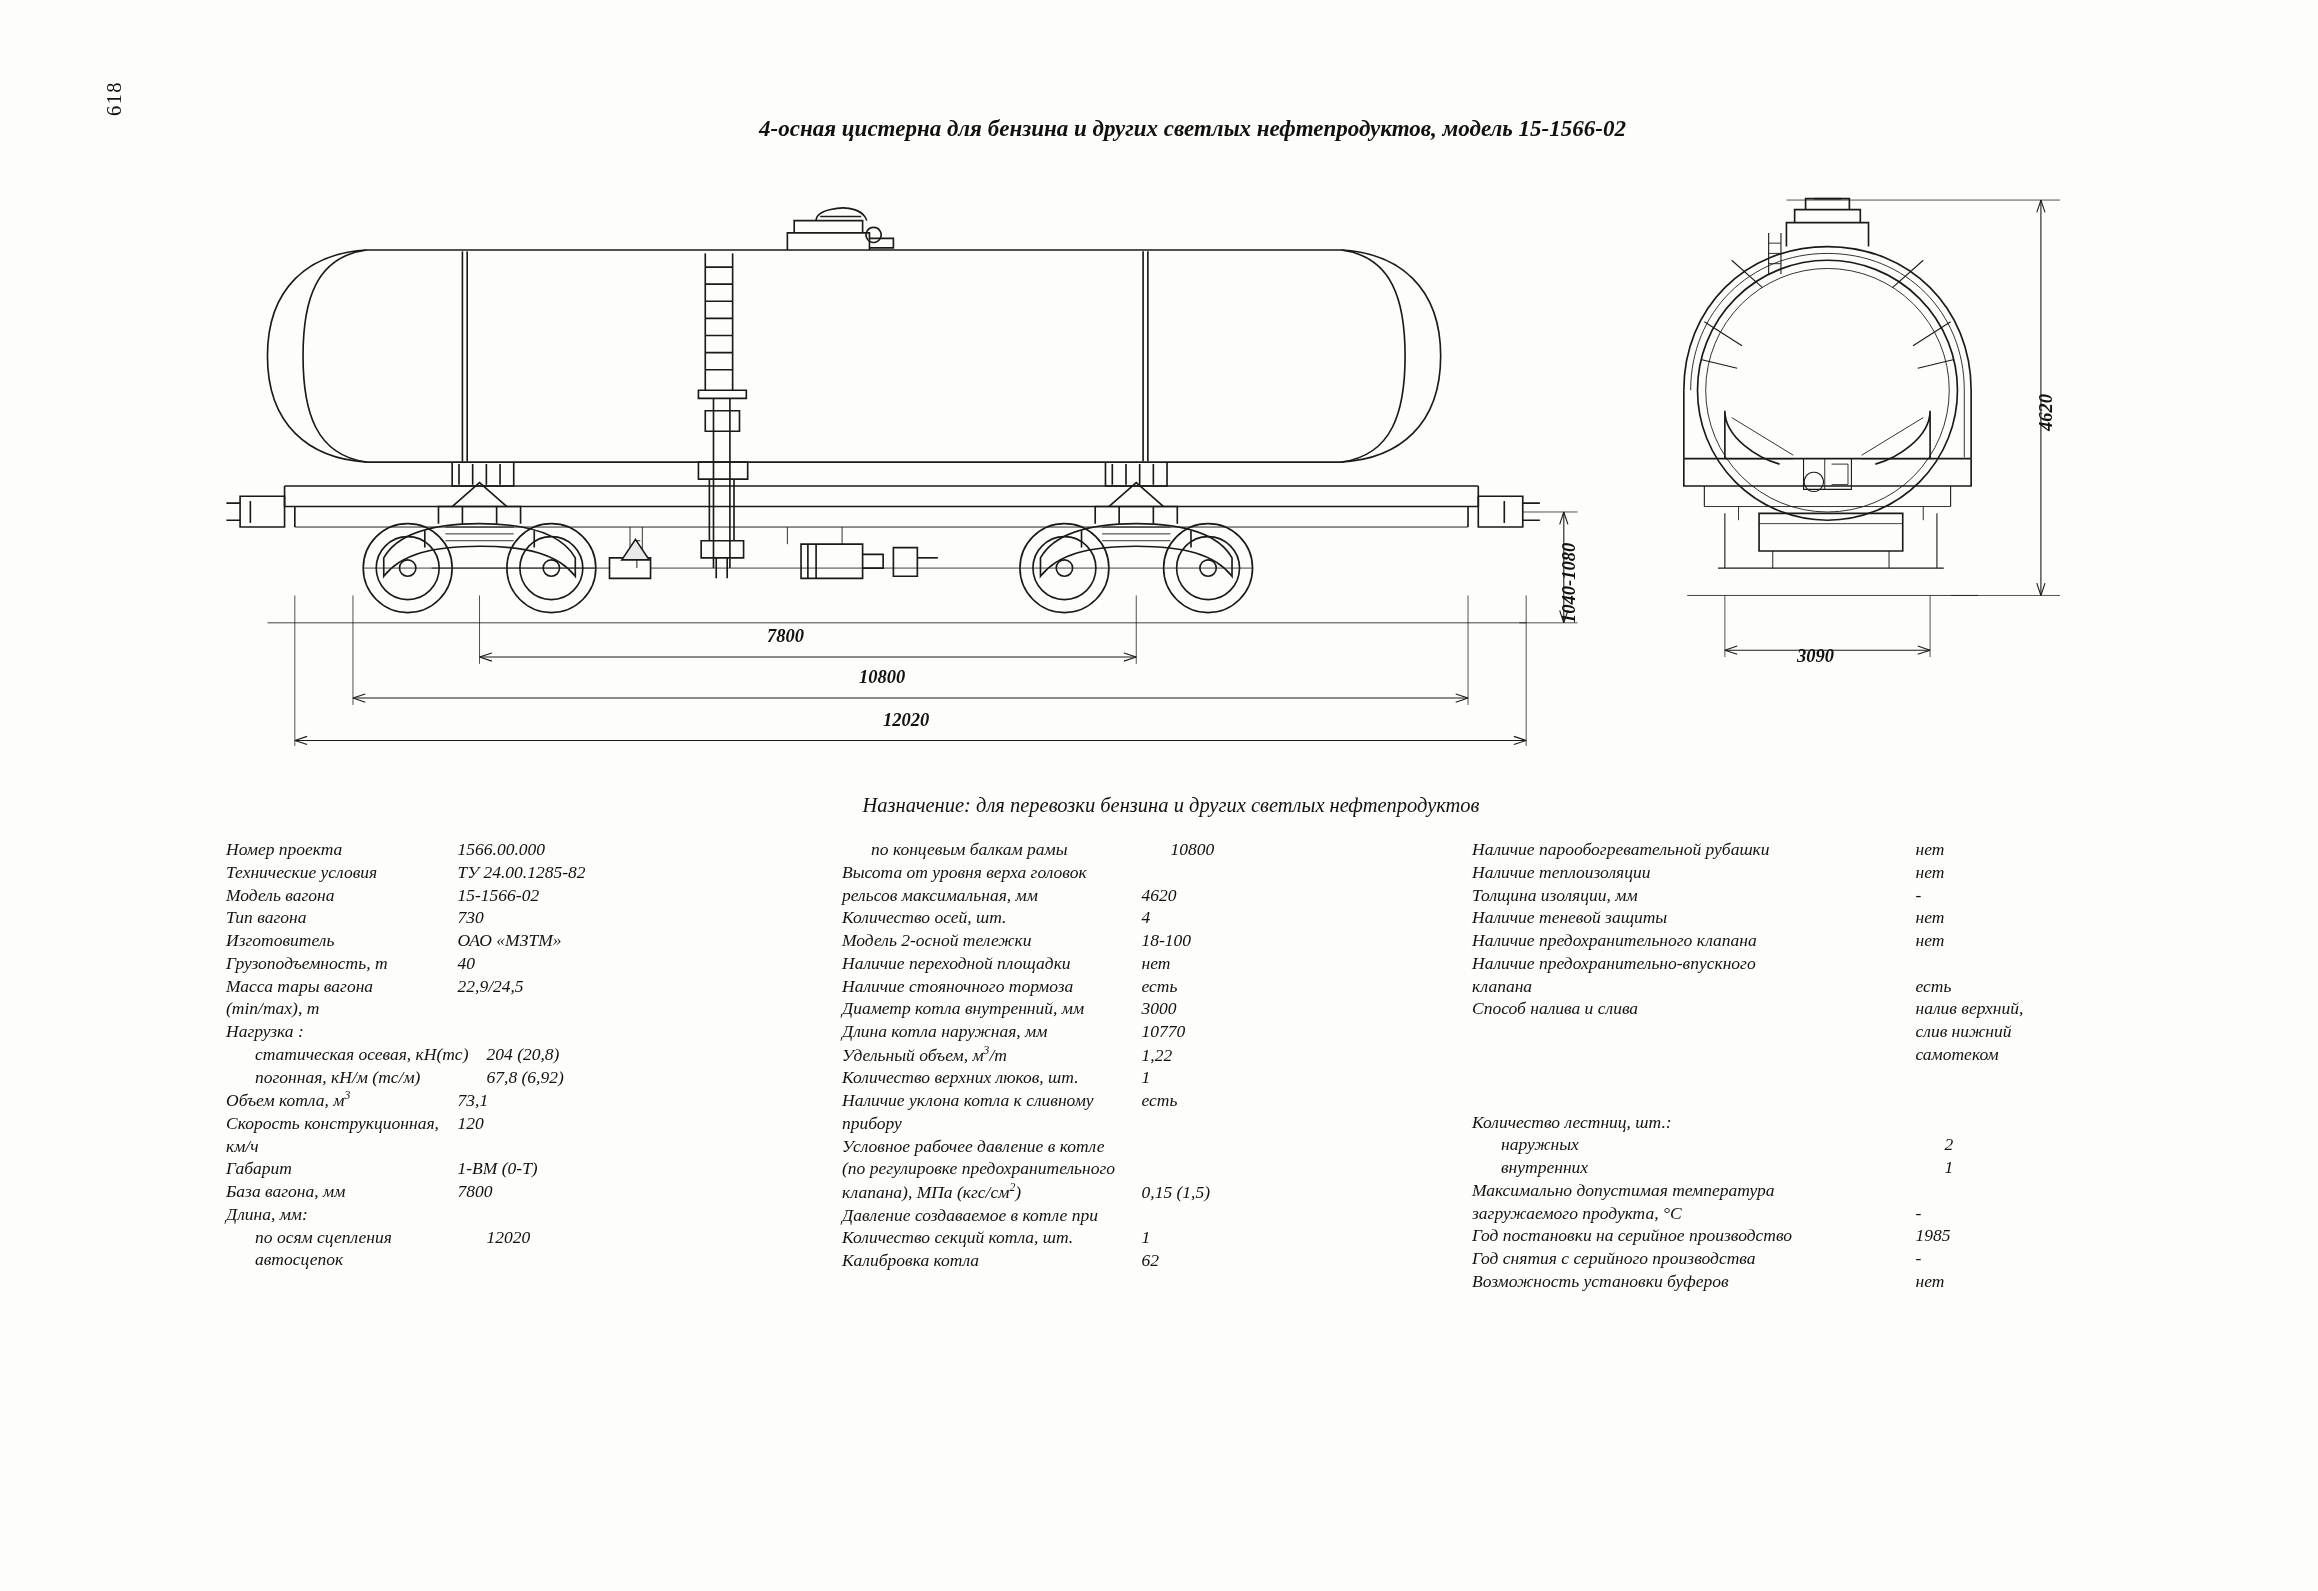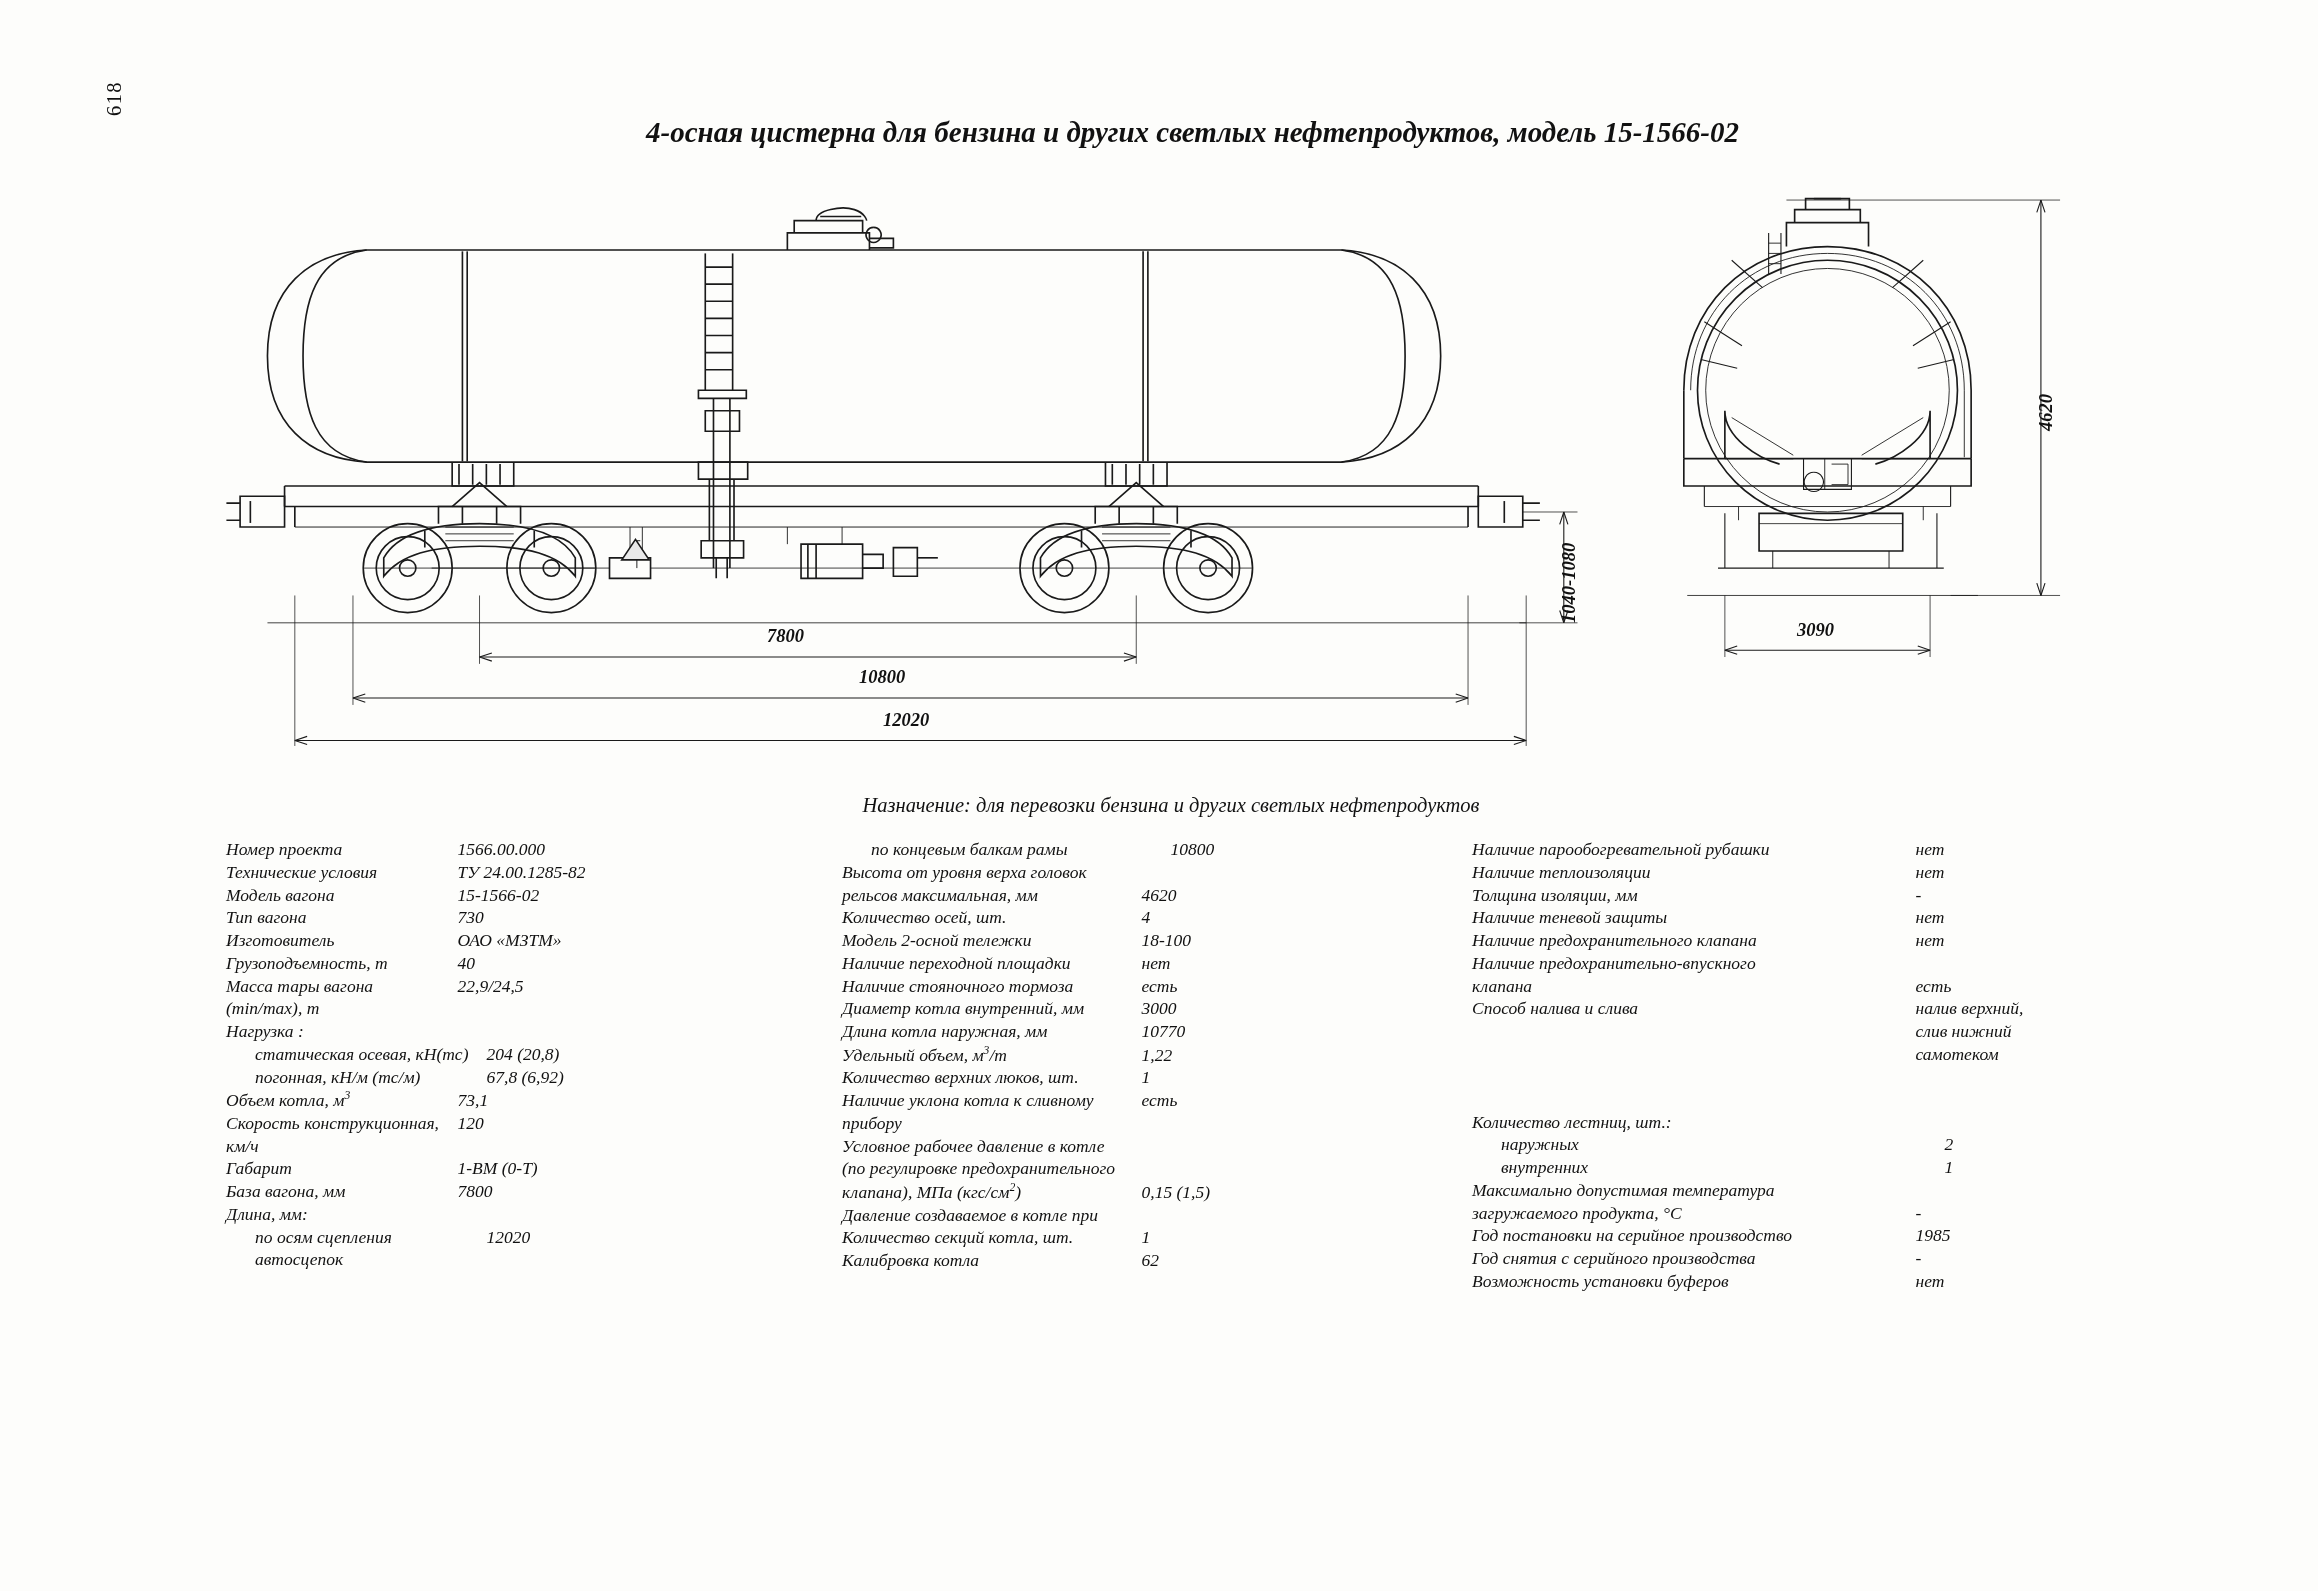"4-осная цистерна для бензина и" .title { font-size: 29px -> 23px }
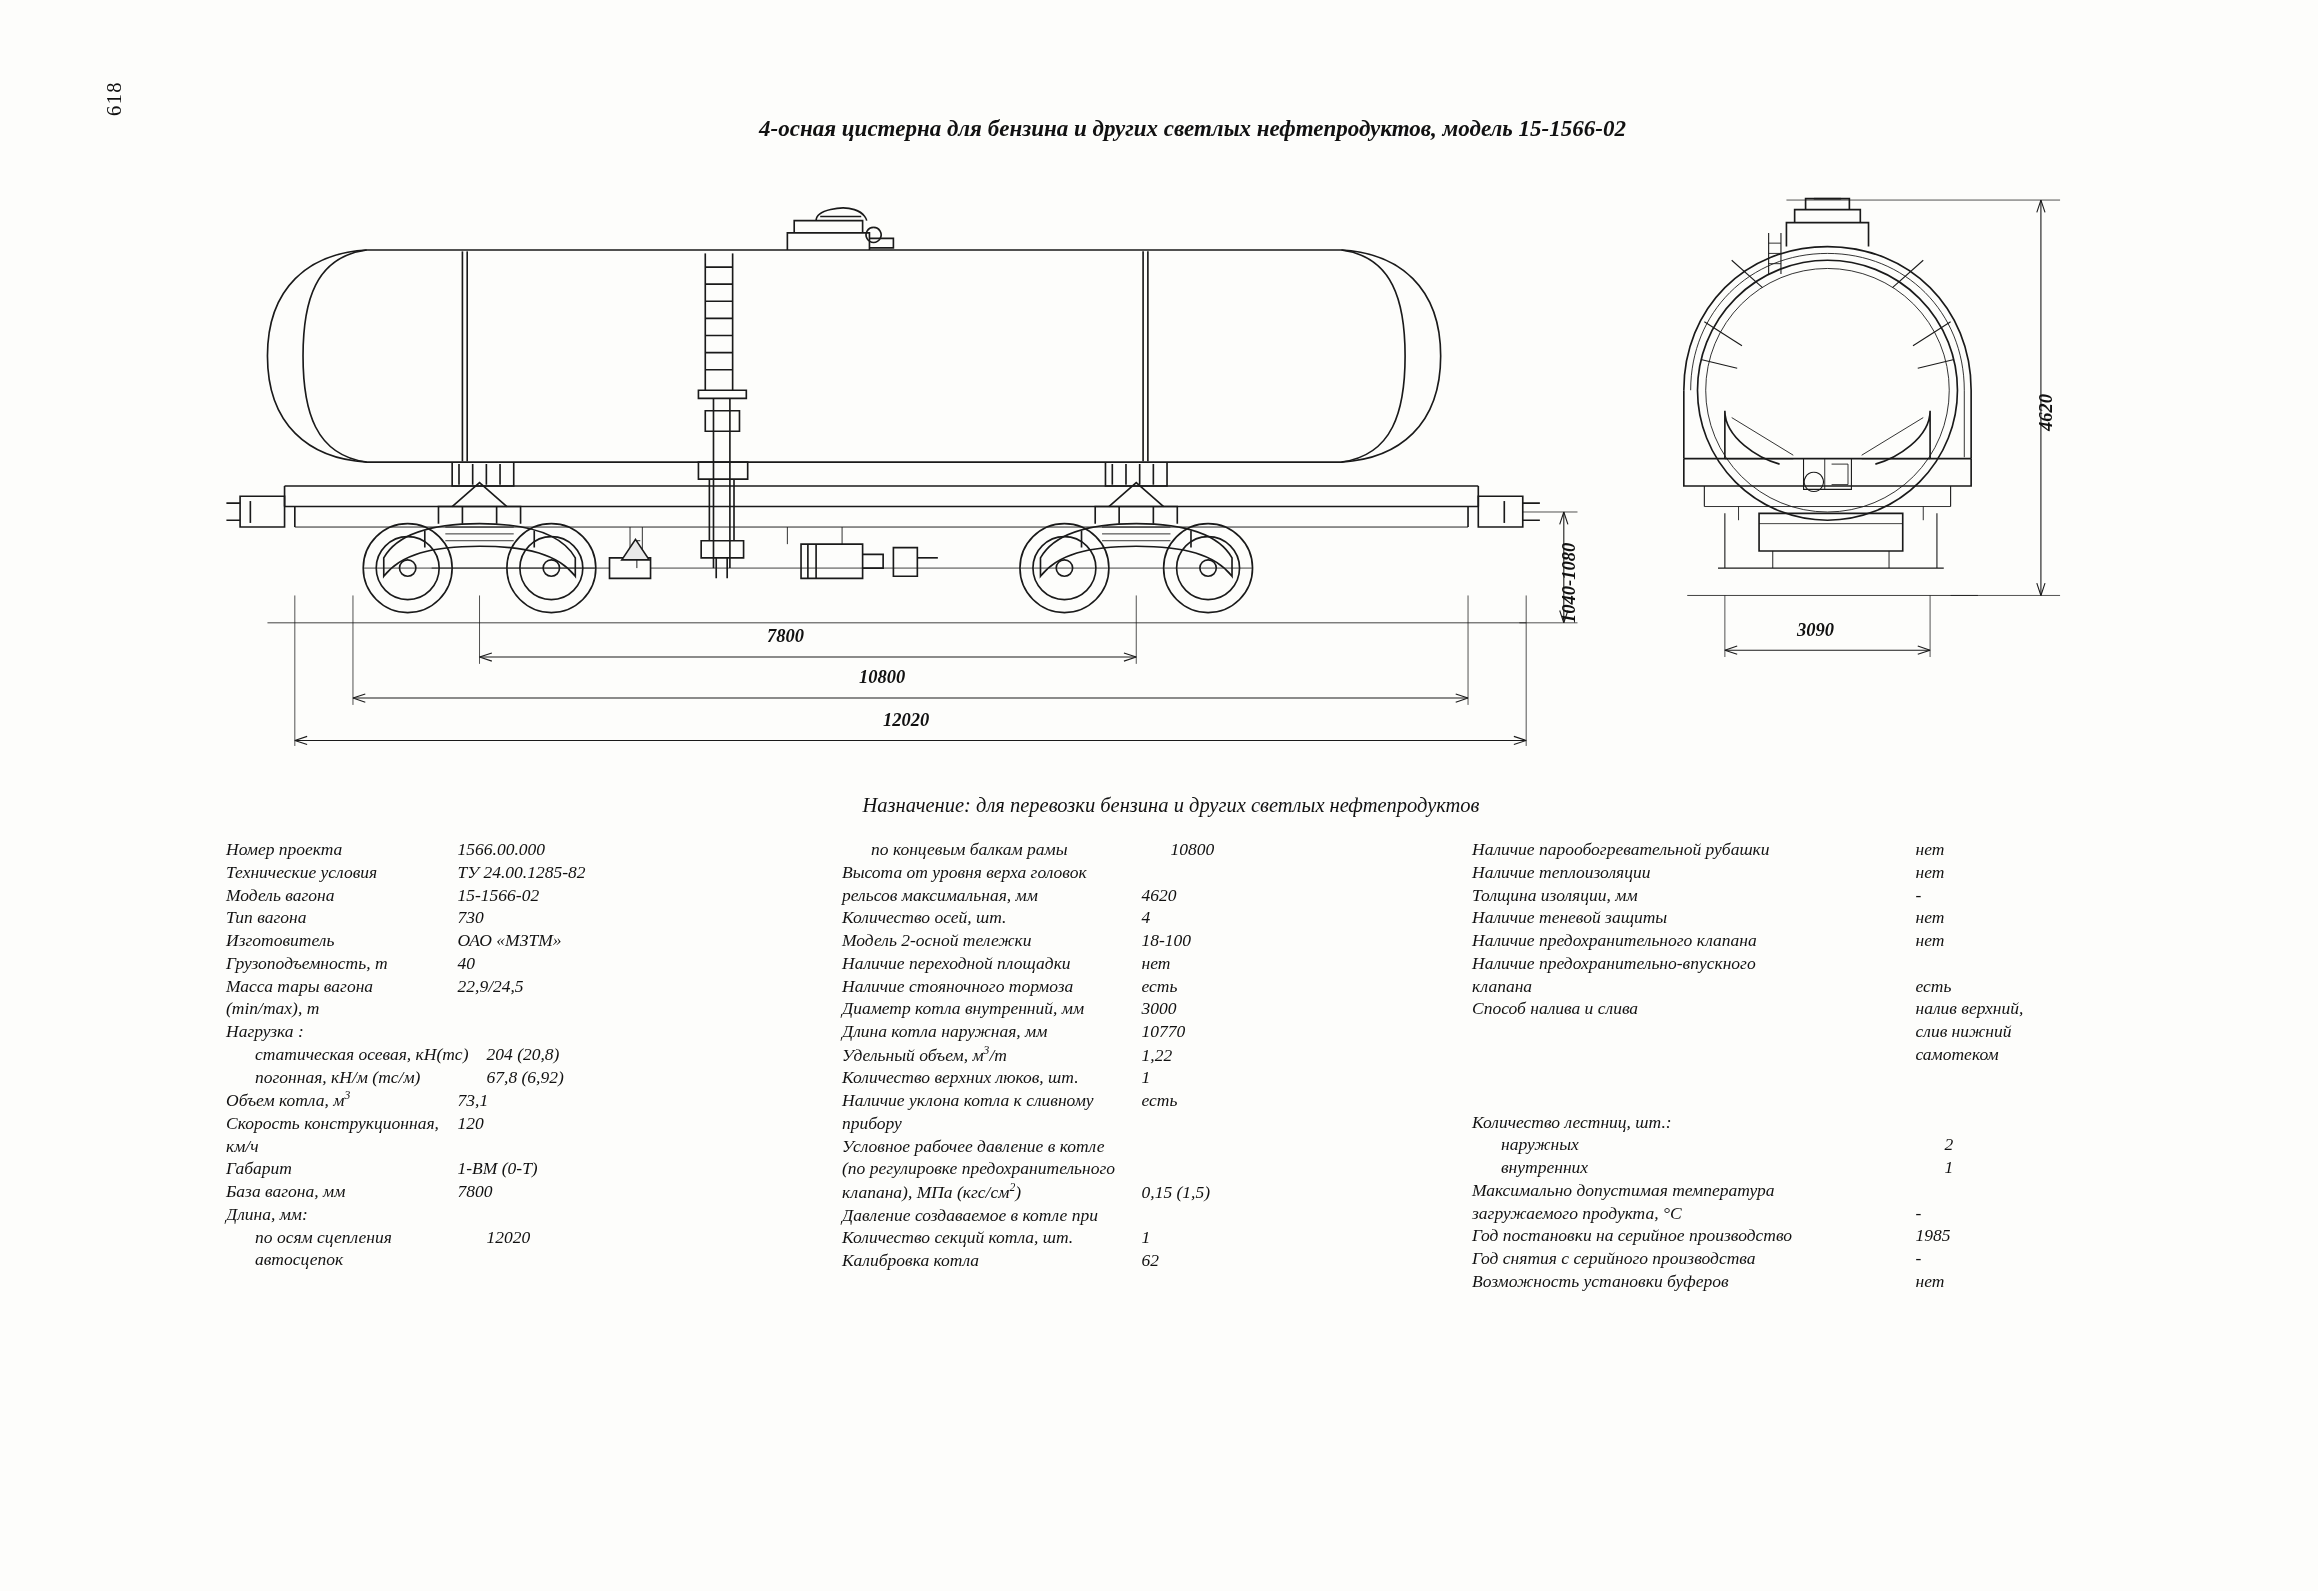"3090" div.dim-label { top: 435px -> 461px }
